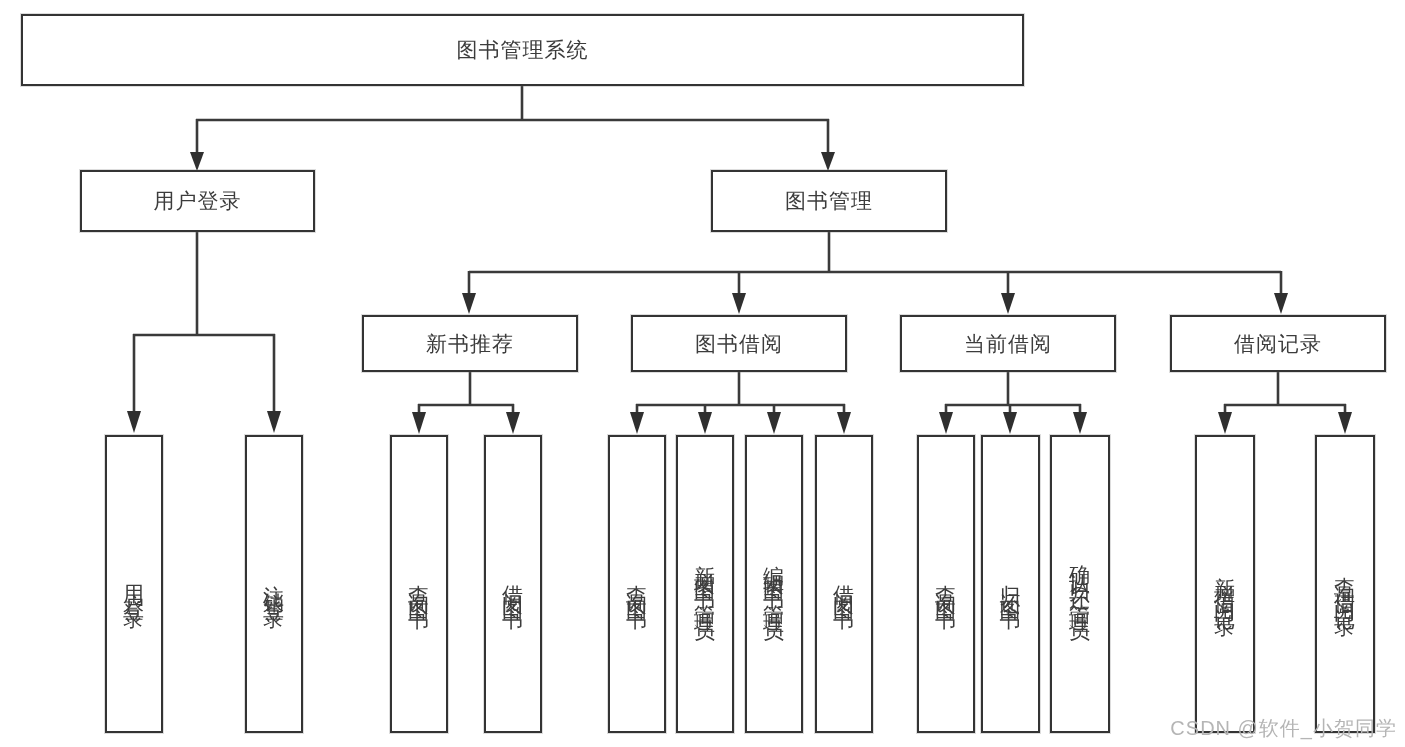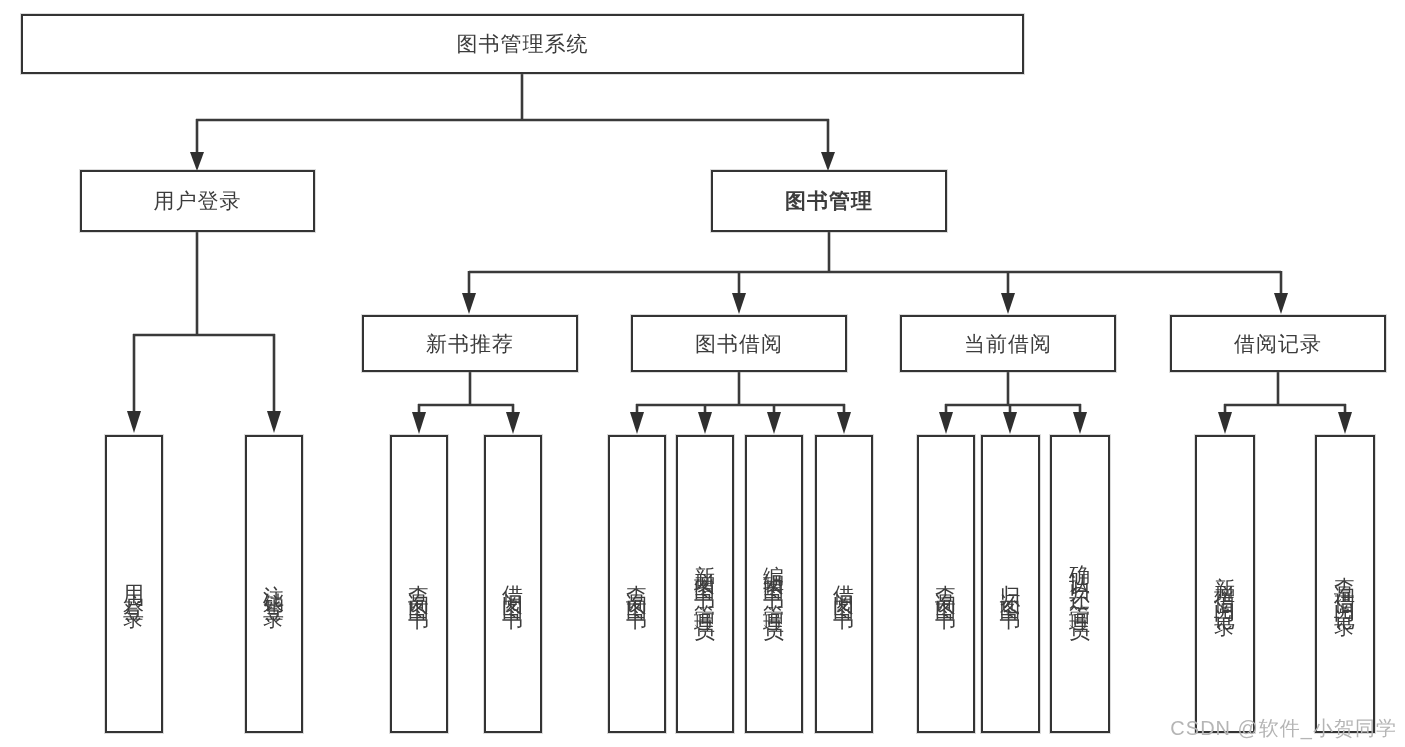"图书管理系统" .n-root { height: 60px -> 72px }
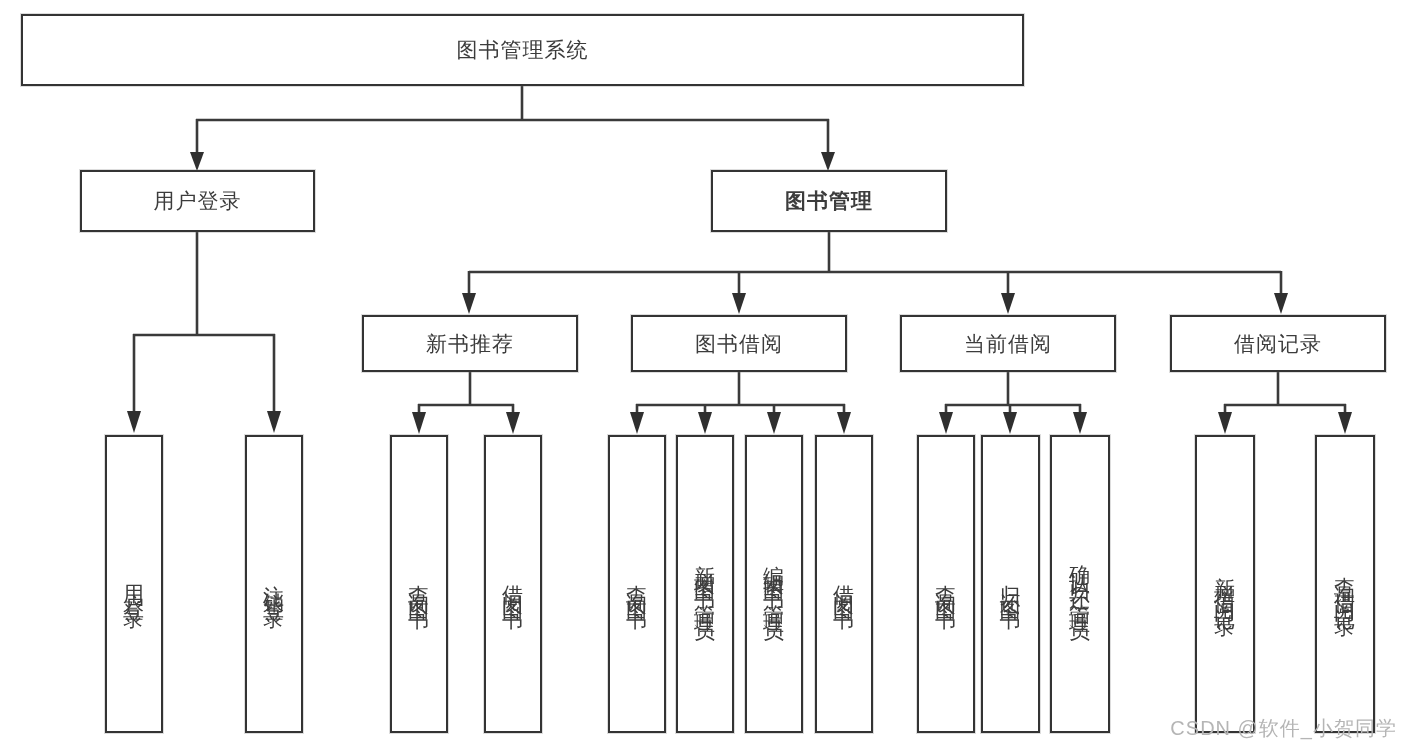"图书管理" .n-mgmt { font-weight: bold -> none }
